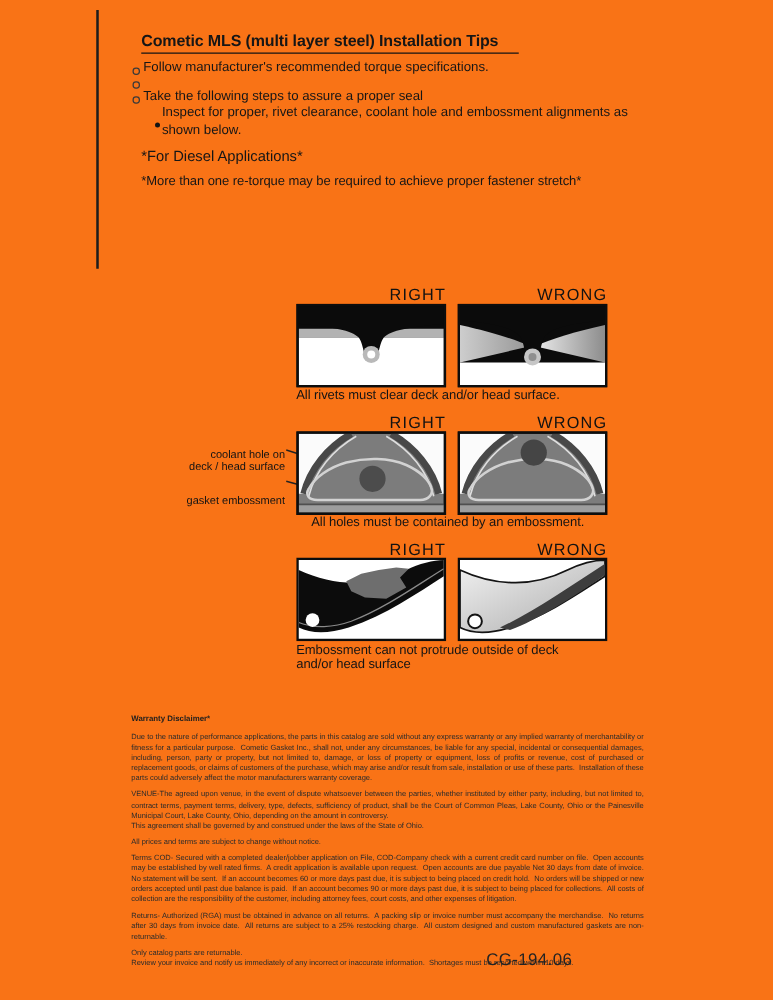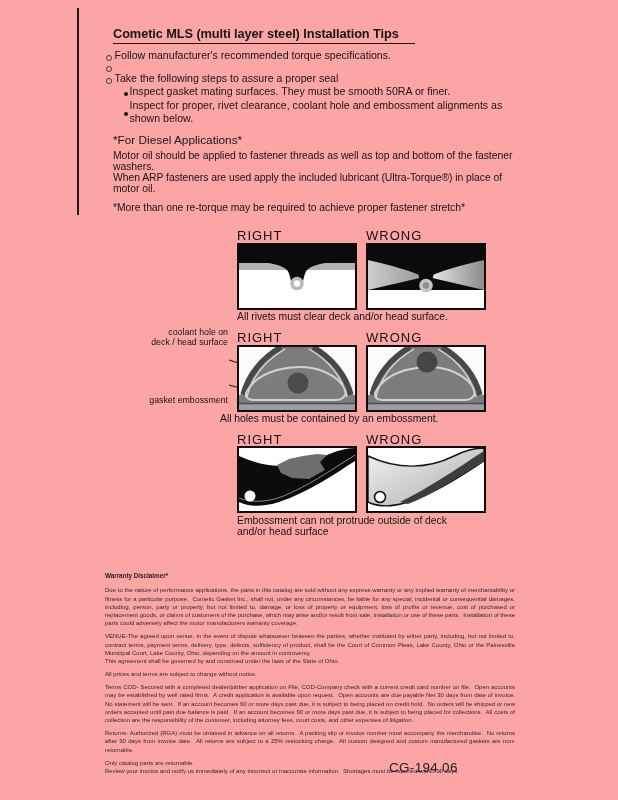"Cometic MLS (multi layer steel)" .page { background: #fca5a5 -> #f97316 }
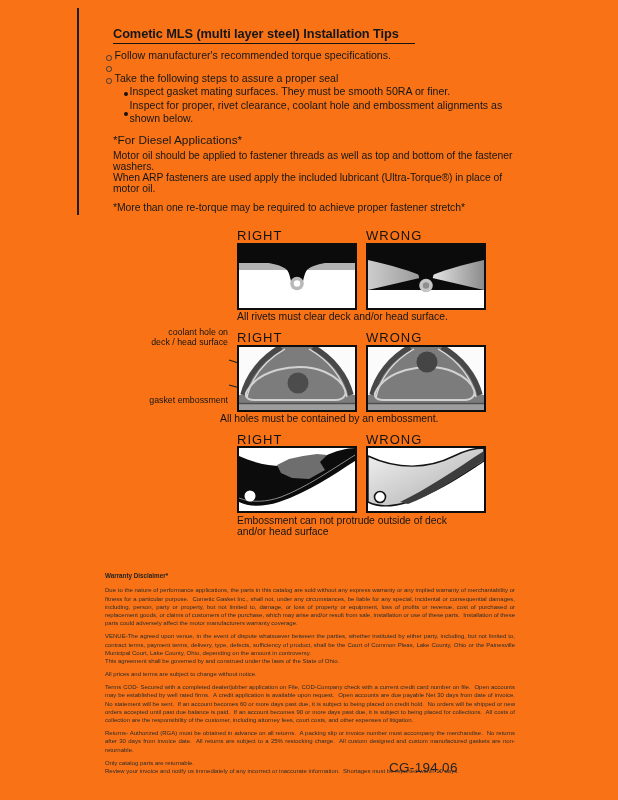"Inspect gasket mating surfaces. They" div.b-row { html: <div> <span></span> <span>Inspect gasket mating surfaces. They must be smooth 50RA or finer.</span> </div> -> none }
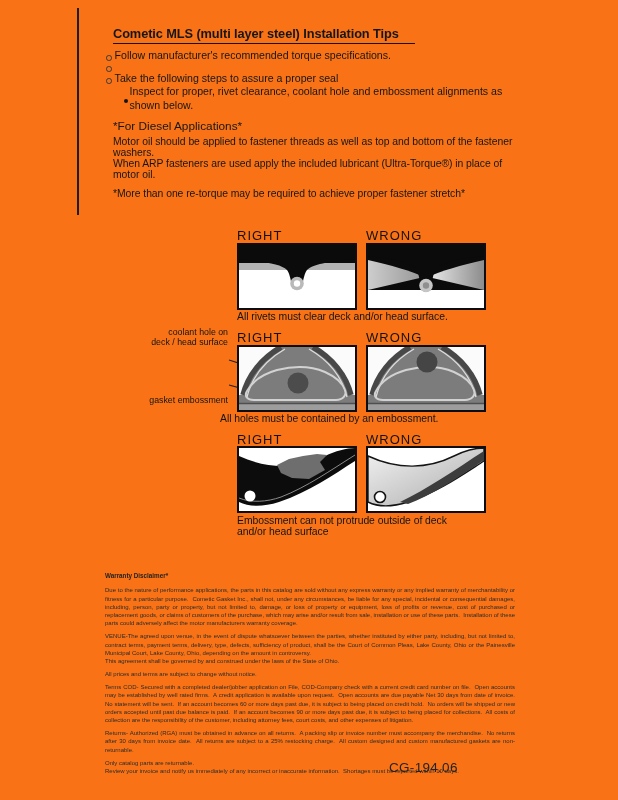"Motor oil should be applied" p.body { html: <p>Motor oil should be applied to fastener threads as well as top and bottom of the fastener washers. When ARP fasteners are used apply the included lubricant (Ultra-Torque®) in place of motor oil.</p> -> none }
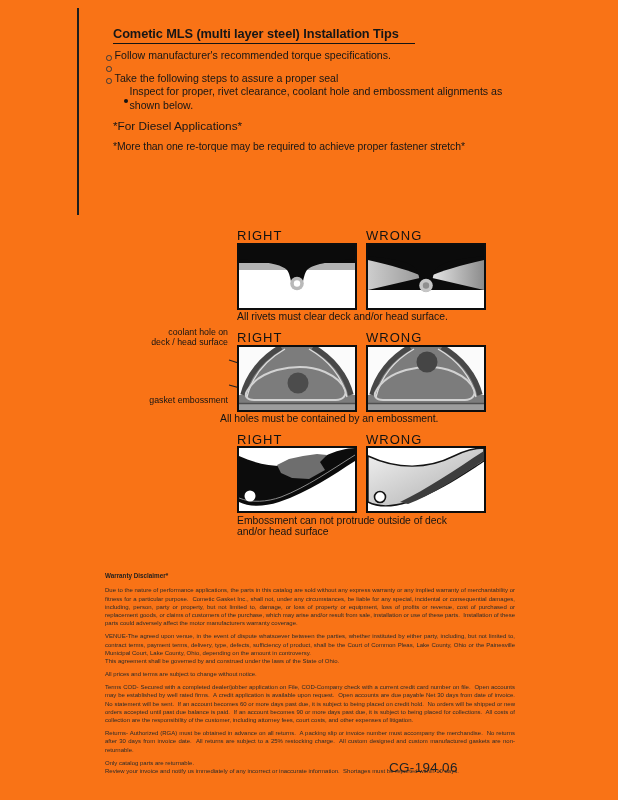"RIGHT" .dg-label { text-align: left -> right }
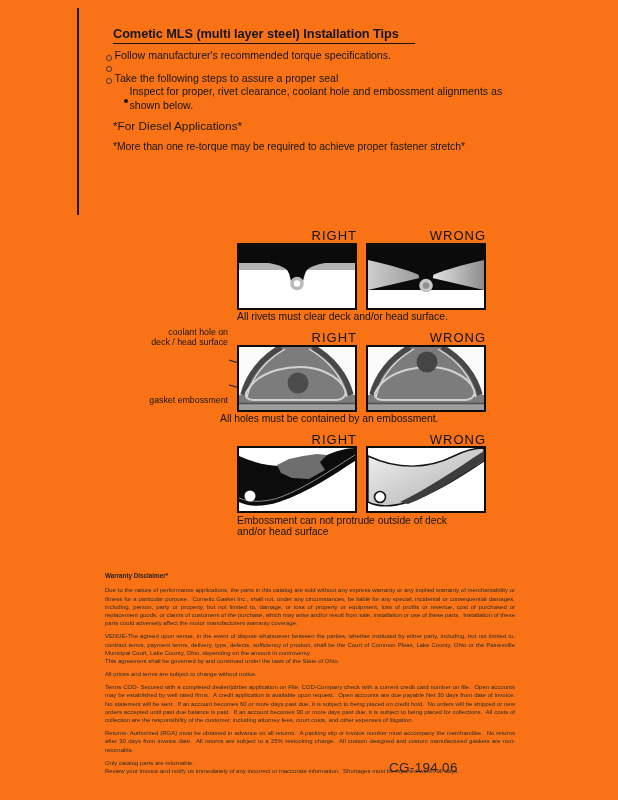"coolant hole on" div.side-label { top: 328px -> 359px }
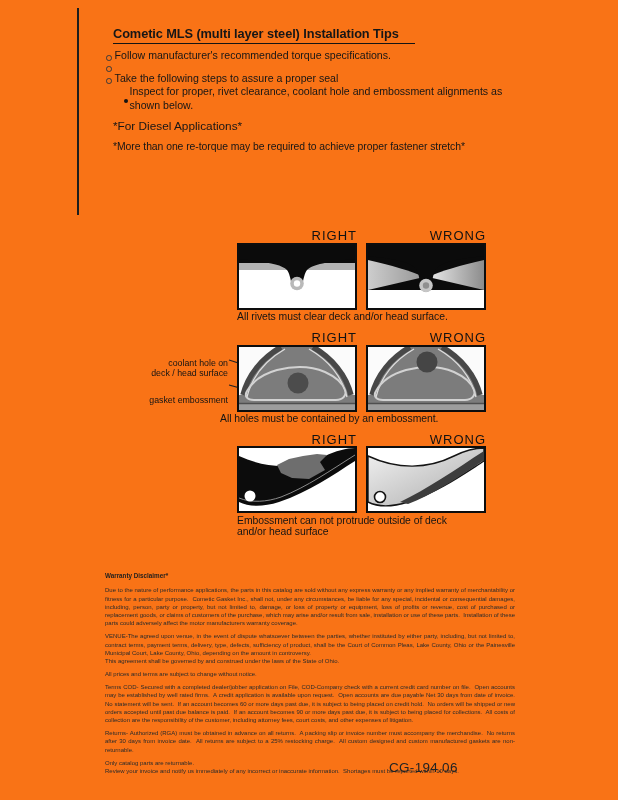"All holes must be contained" div.dg-caption { left: 220px -> 249px }
